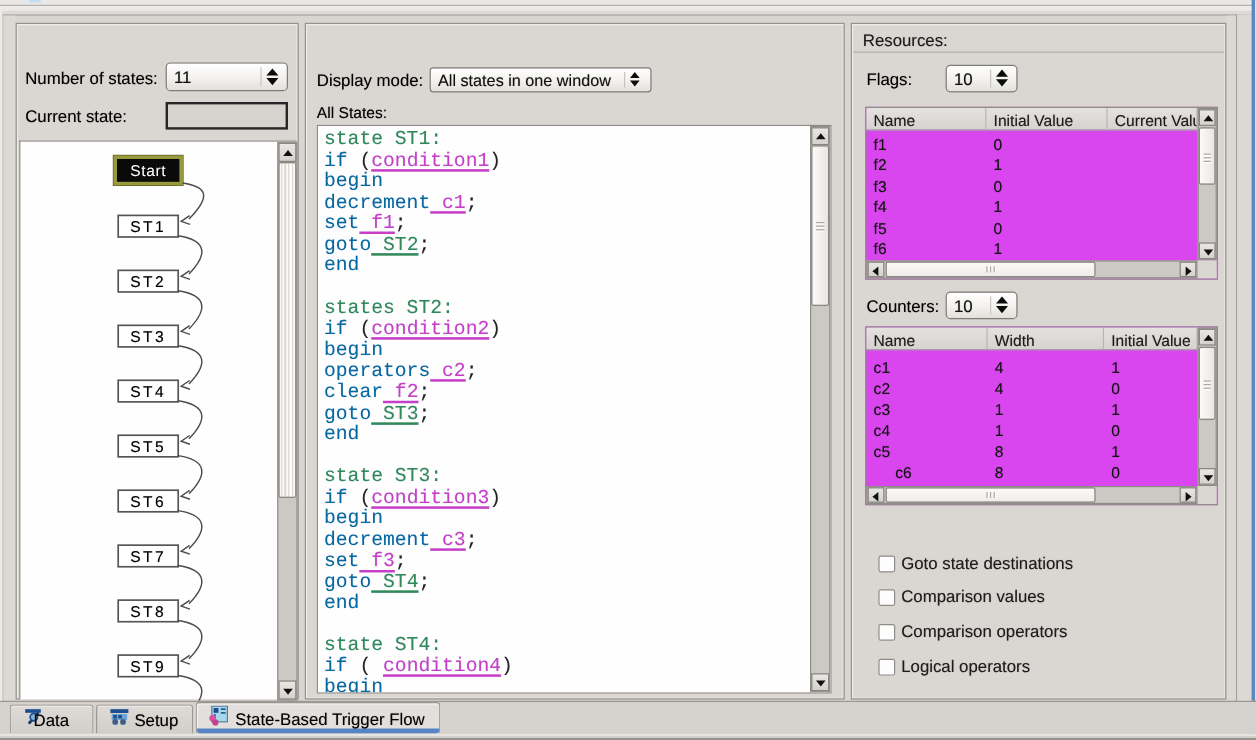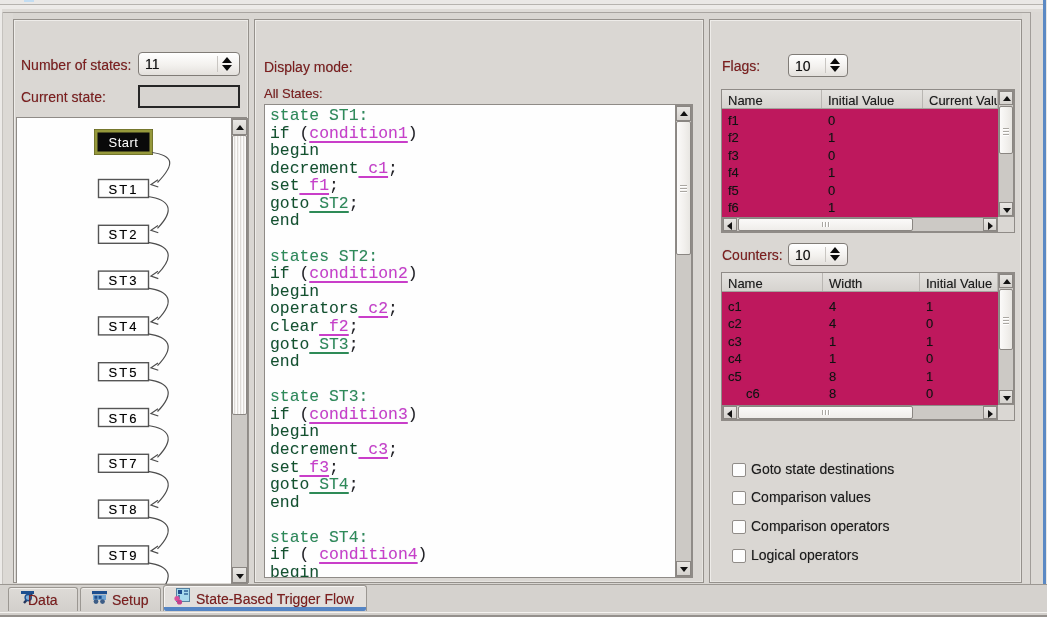"Resources:" div.hdr { html: none -> <div> <span>Resources:</span> </div> }
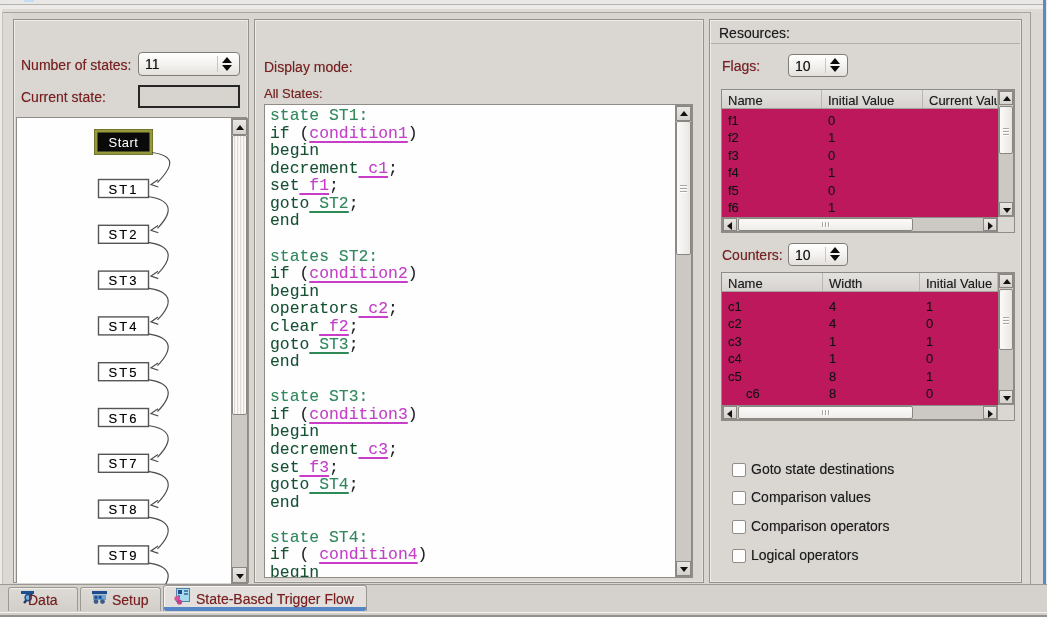"Number of states:" .lbl { color: #7f1d1d -> #000000 }
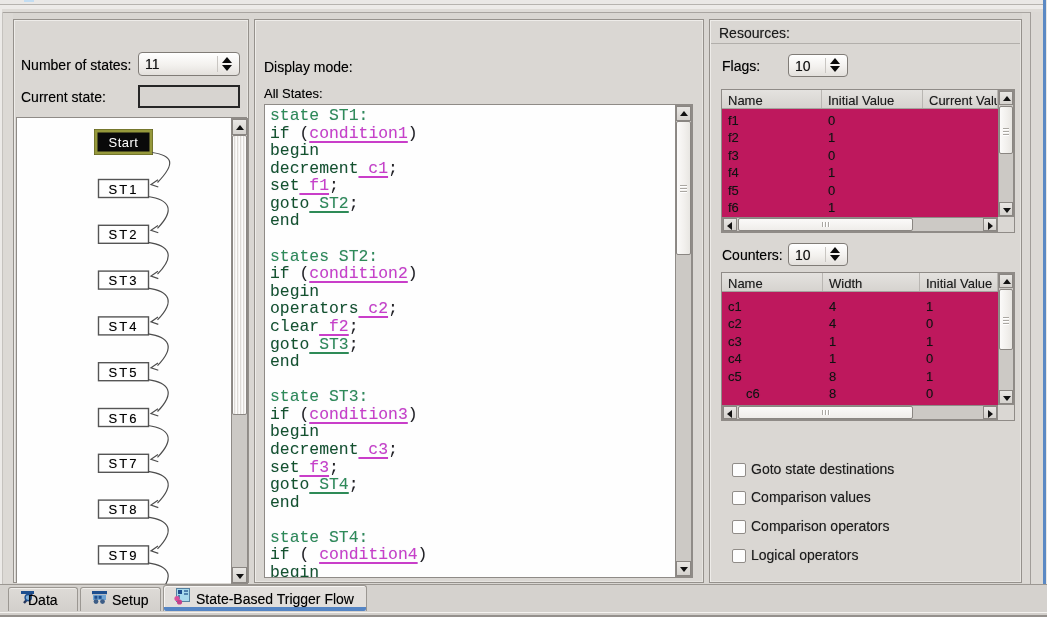"All states in one window" div.spin { html: none -> <div> <span>All states in one window</span> <span></span> <span> <i></i> <i></i> </span> </div> }
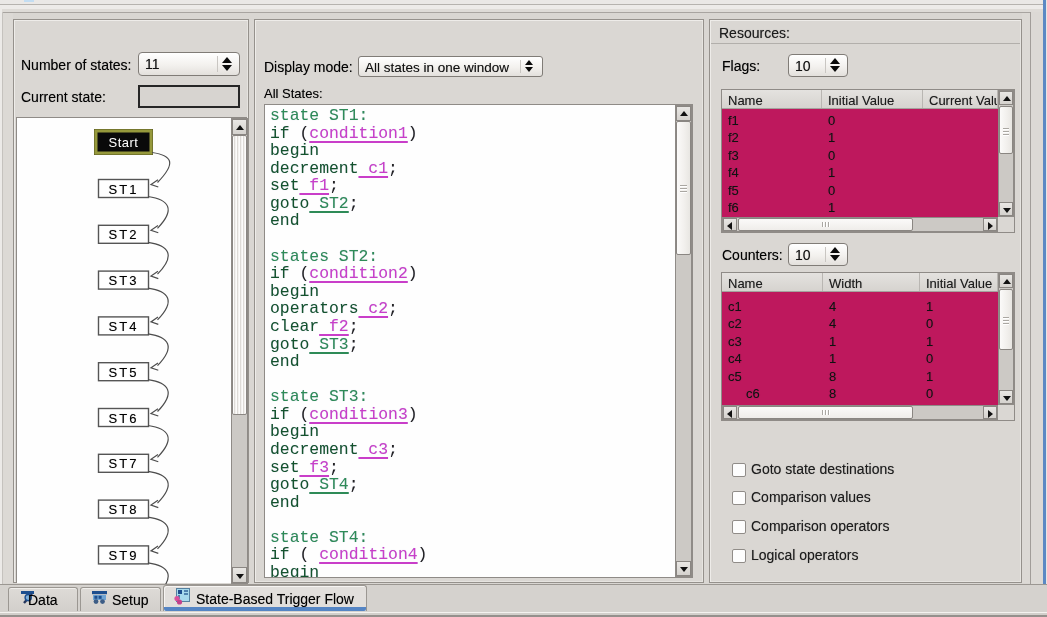"Name" .tbl { background: #be185d -> #d946ef }
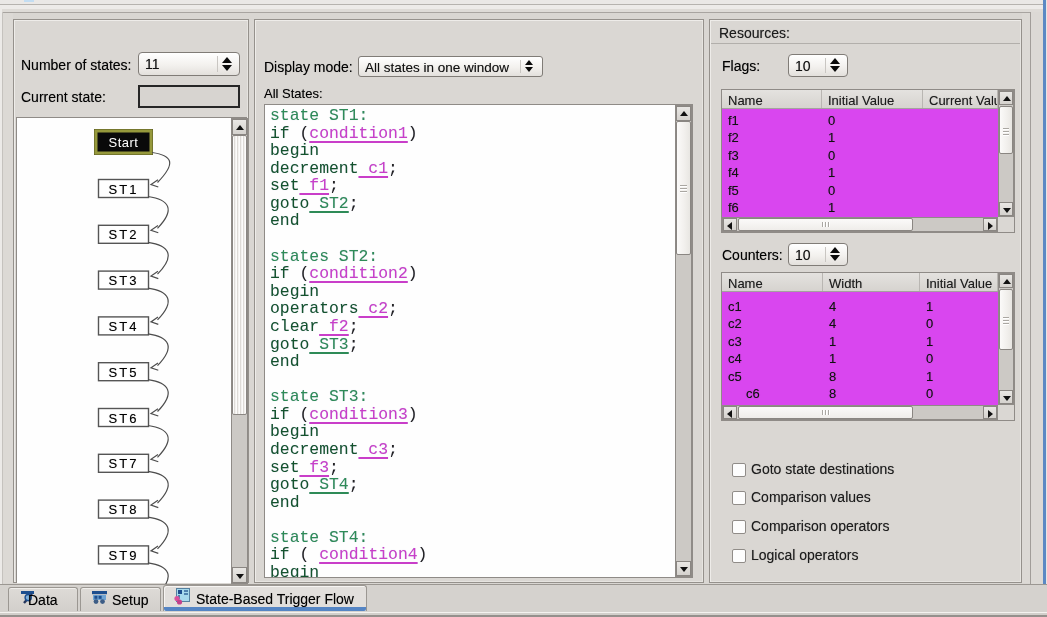"if" .kb { color: #14532d -> #0369a1 }
